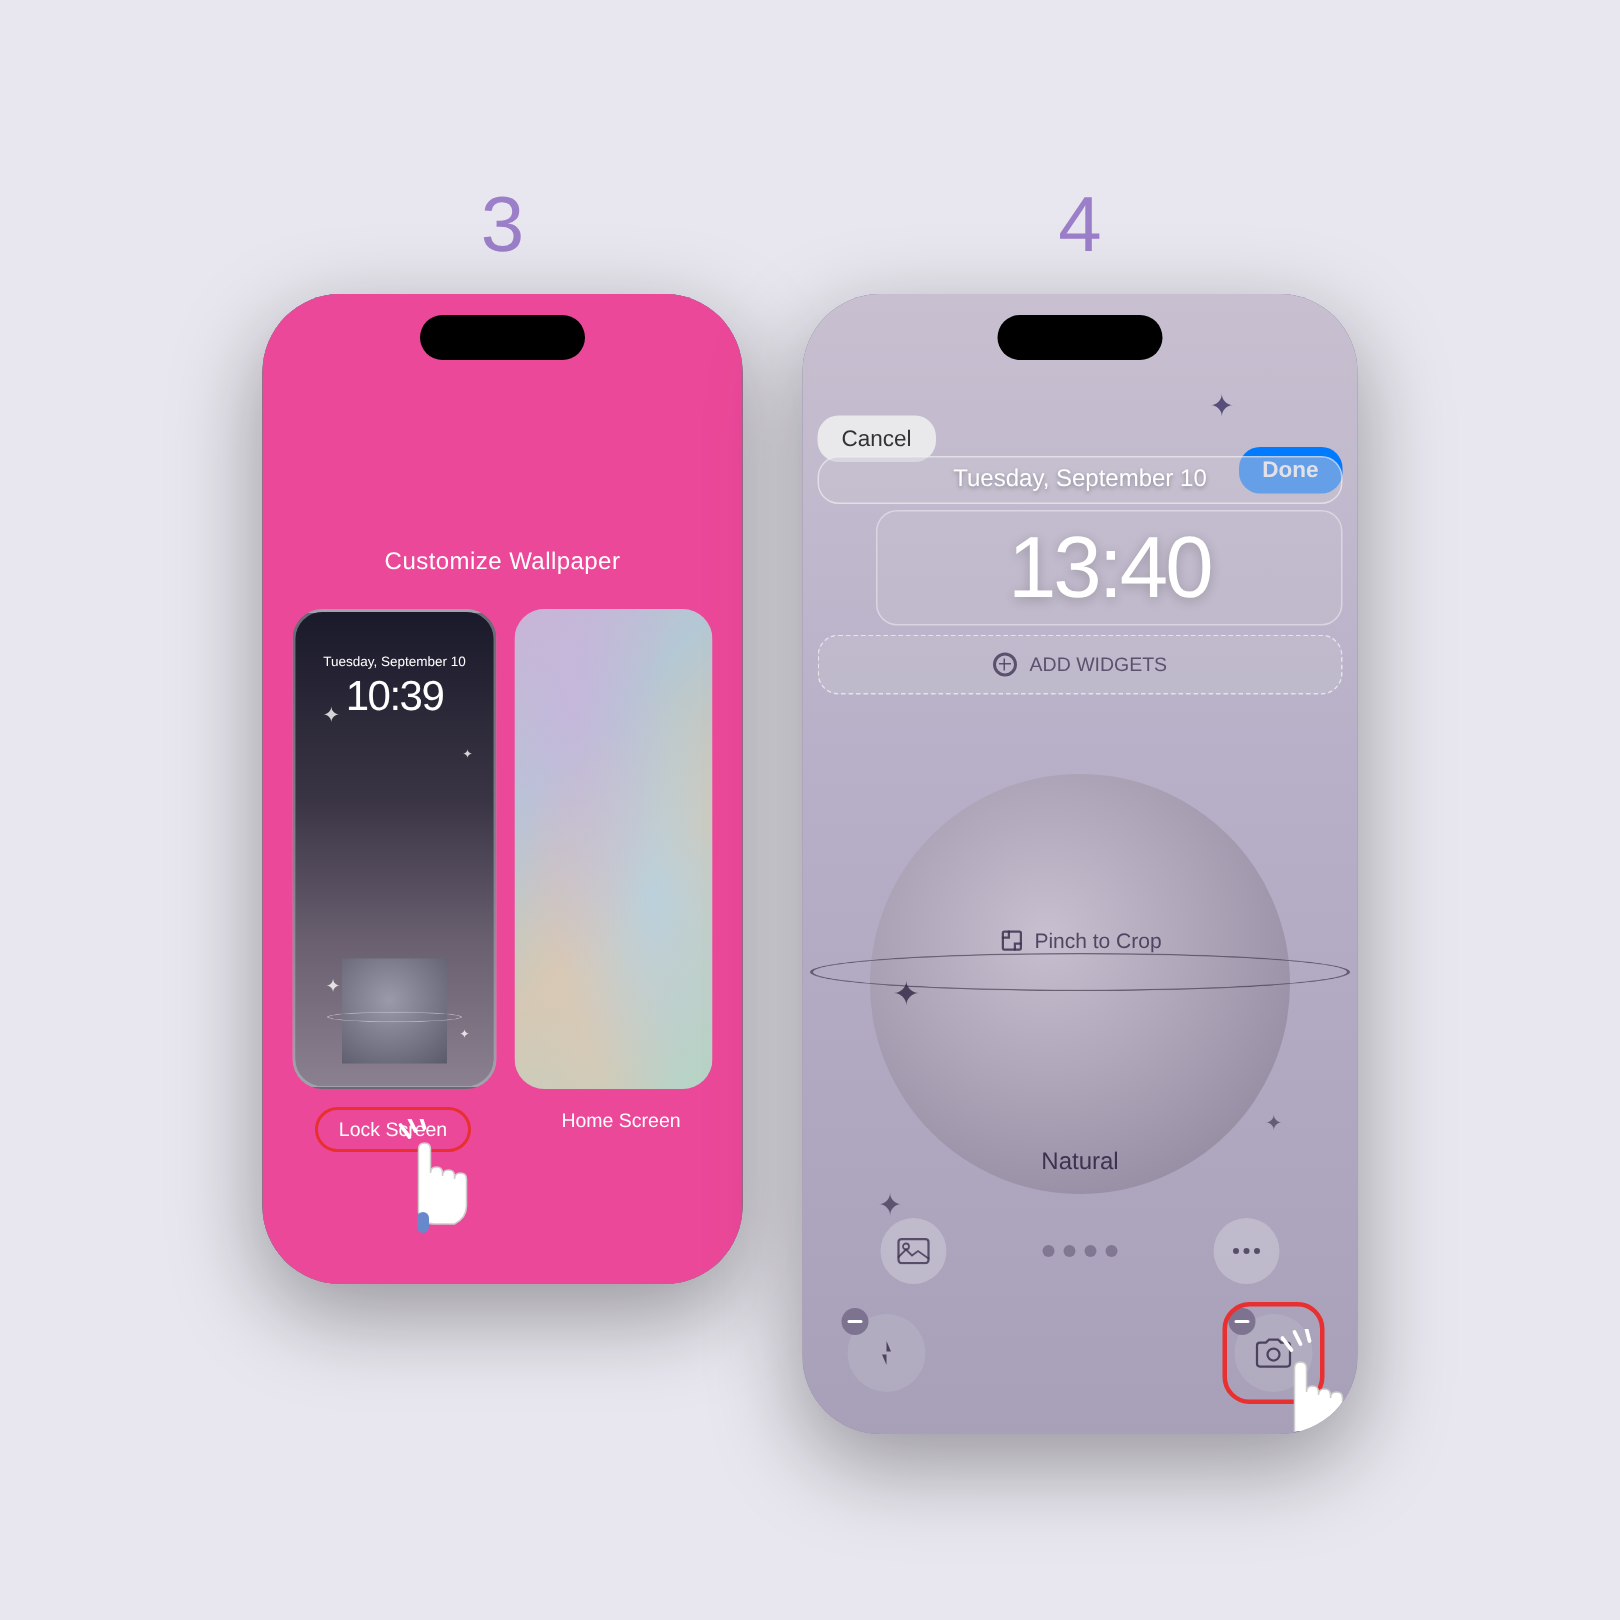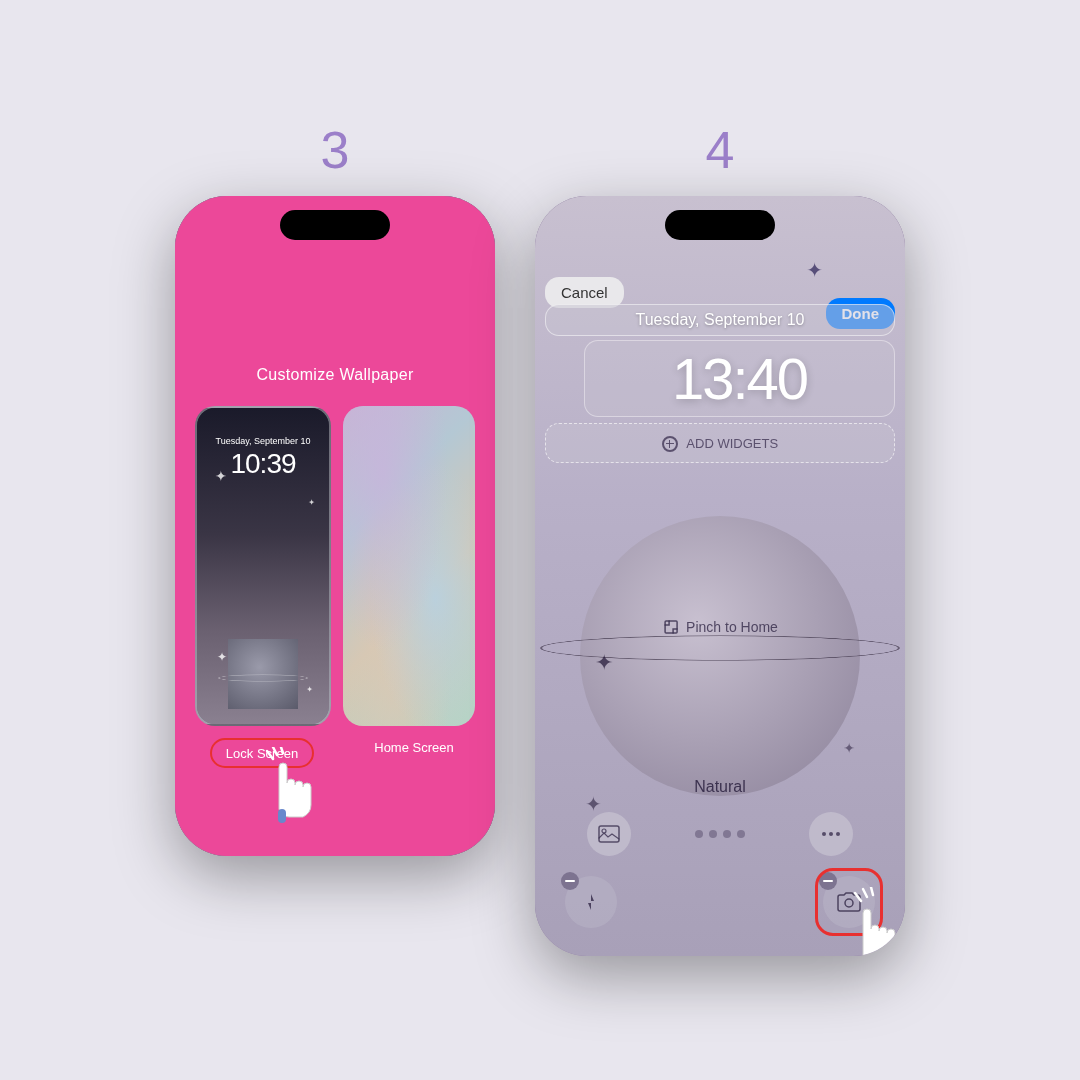"Pinch to Home" span { text: Home -> Crop }
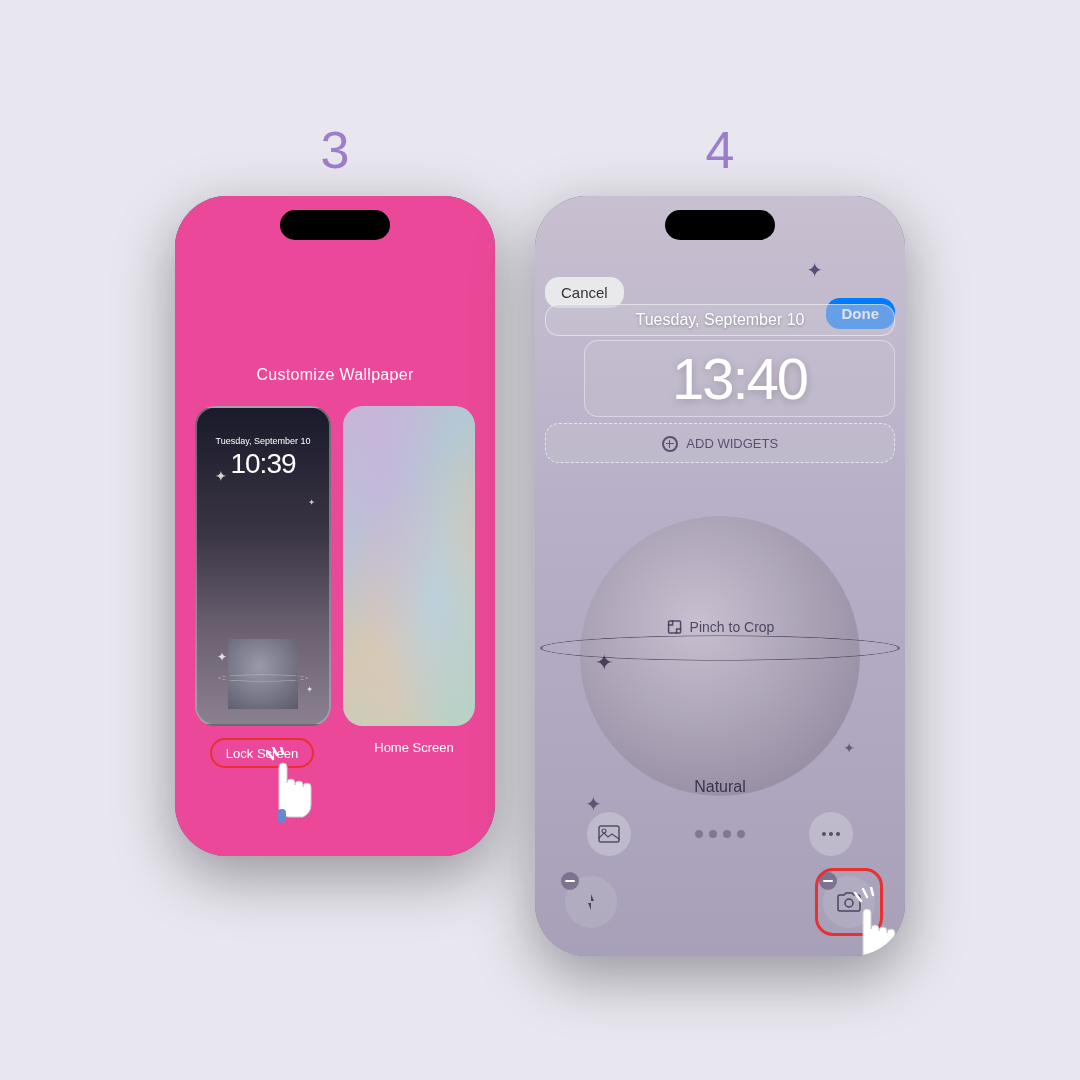"Natural" .style-label { margin-bottom: 16px -> 28px }
